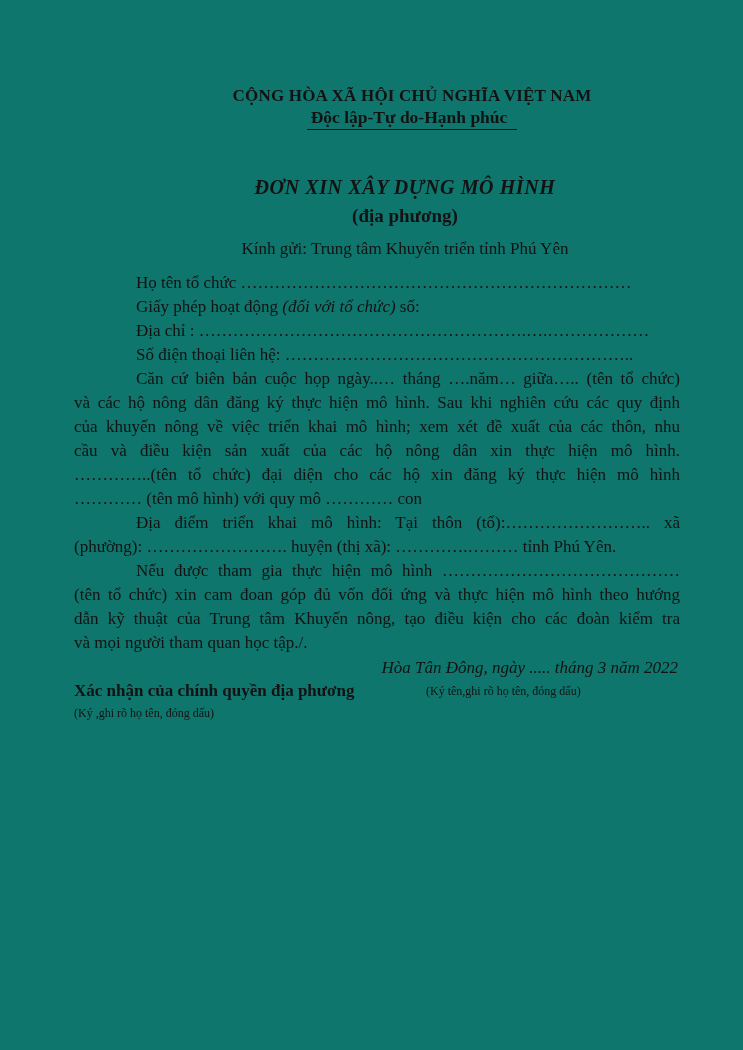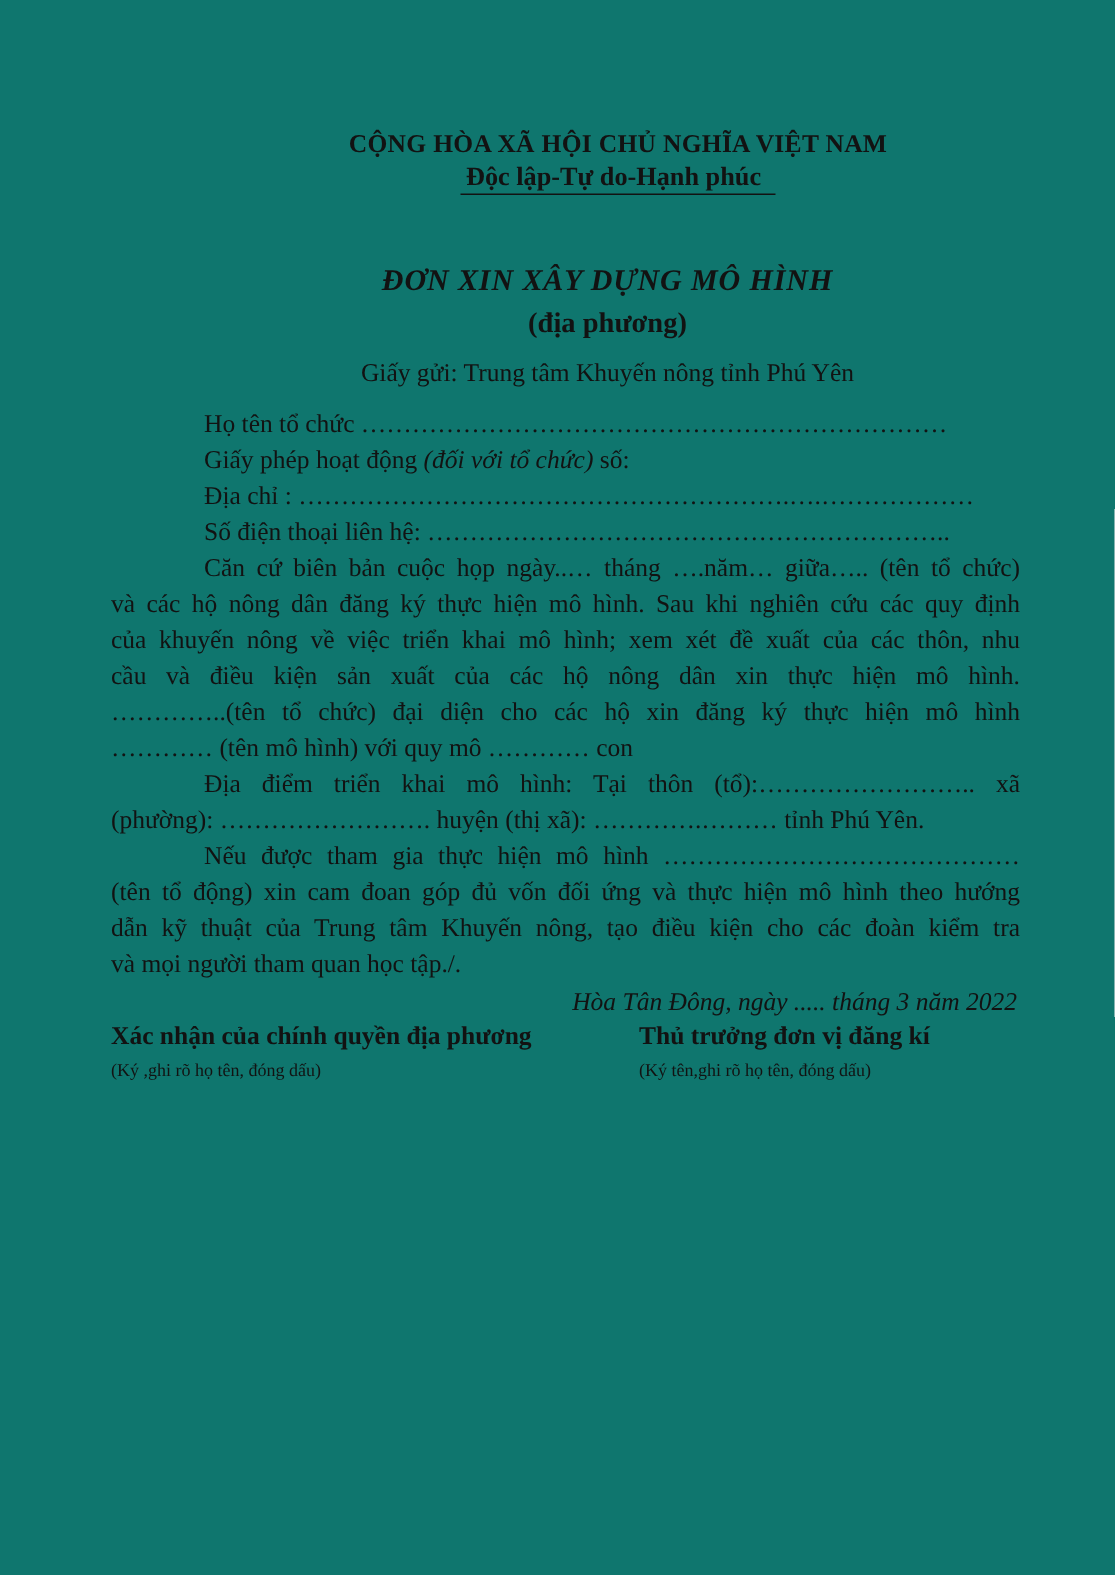"Giấy gửi: Trung tâm Khuyến" div.center { text: Giấy gửi:  Trung tâm Khuyến nông -> Kính gửi:  Trung tâm Khuyến triển }
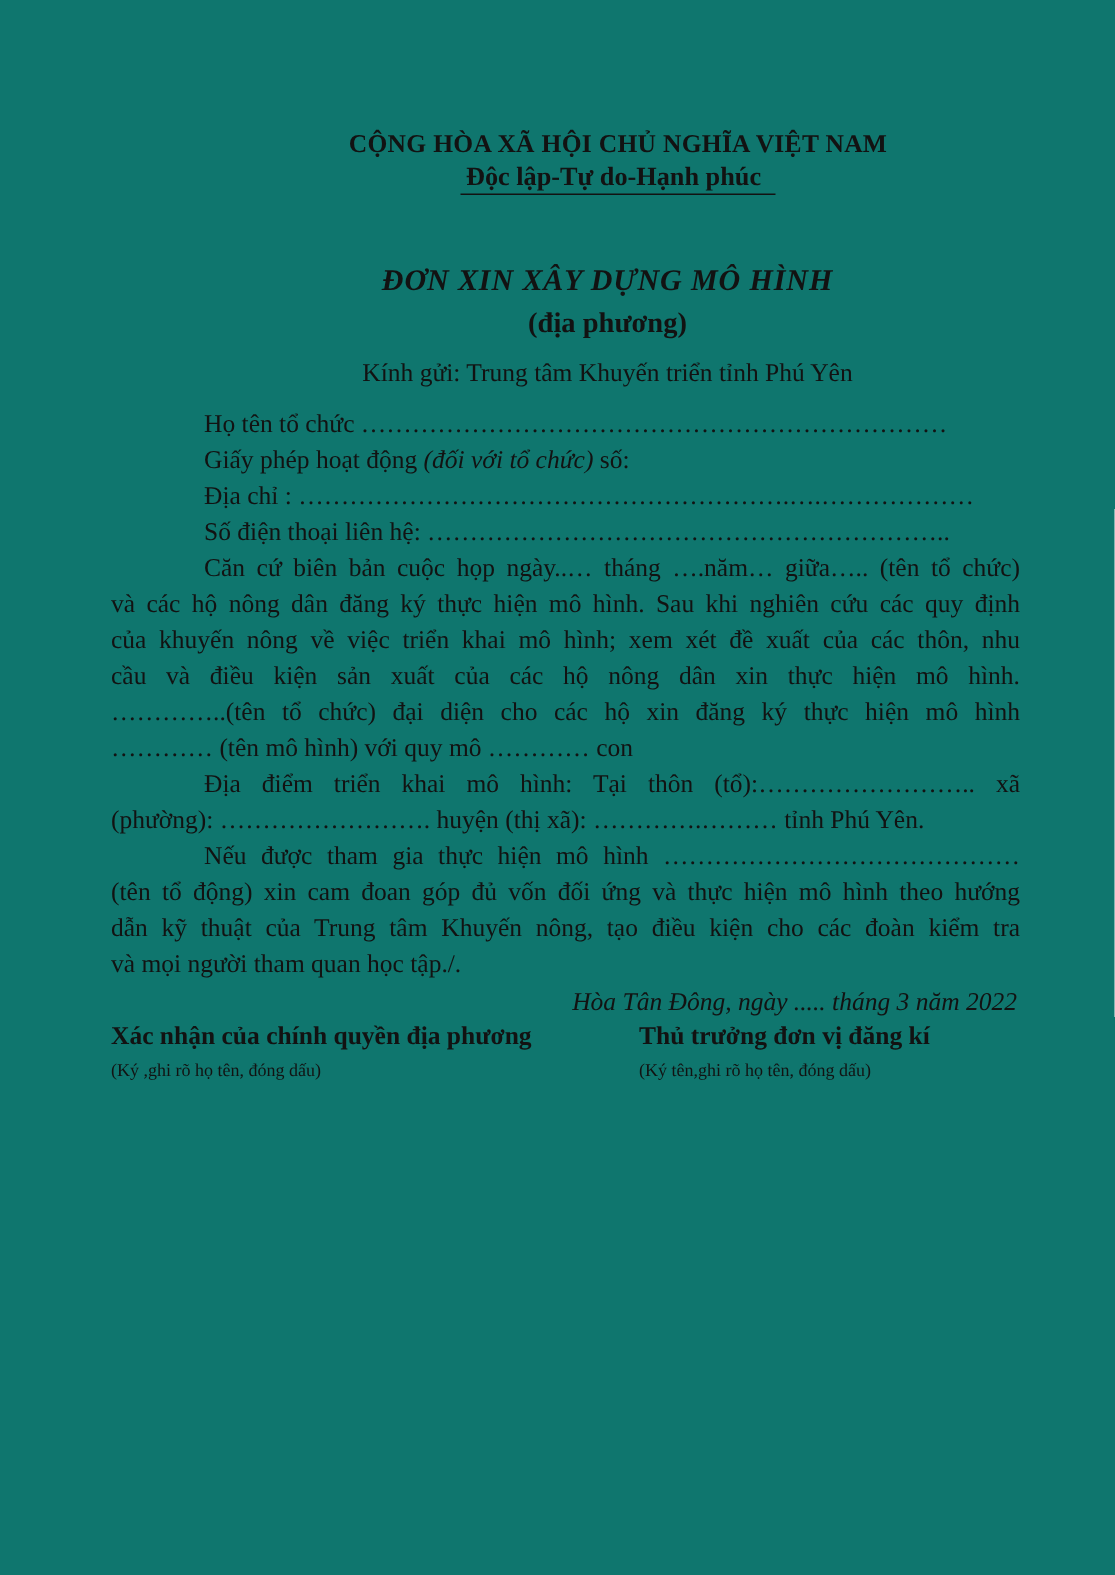"(tên tổ động) xin cam" div.body-line { text: động -> chức }
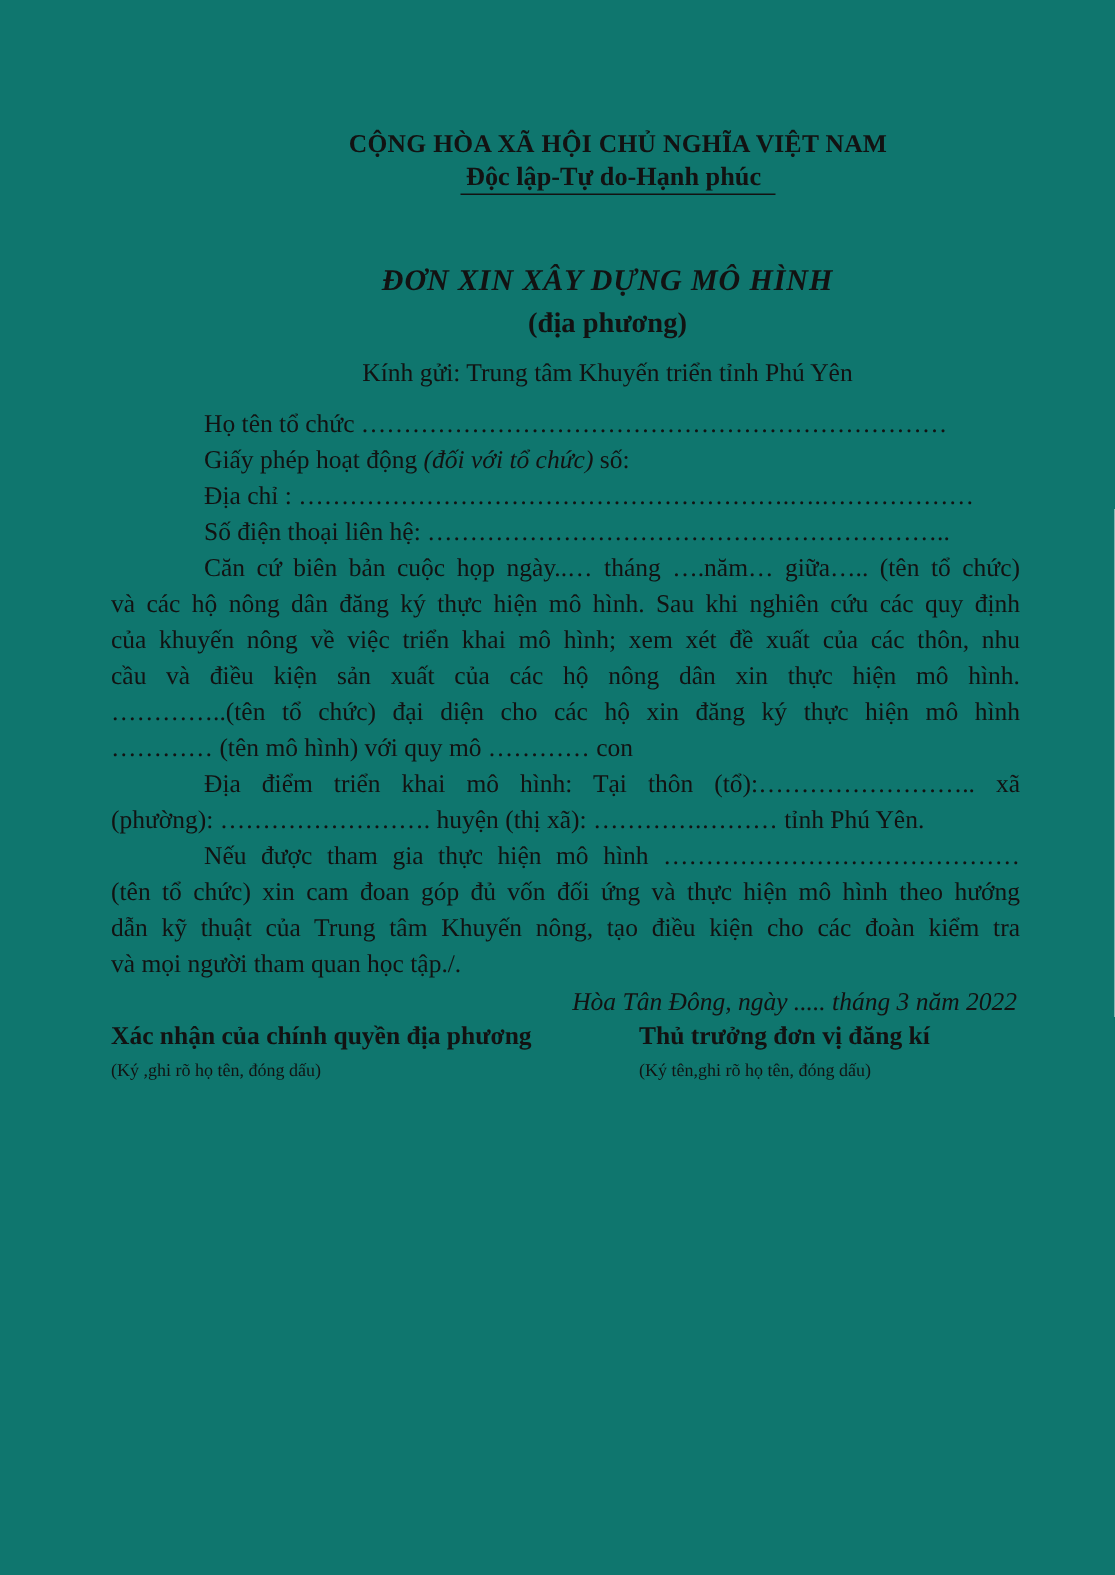"Thủ trưởng đơn vị đăng" div.sig-title { html: <div>Thủ trưởng đơn vị đăng kí</div> -> none }
